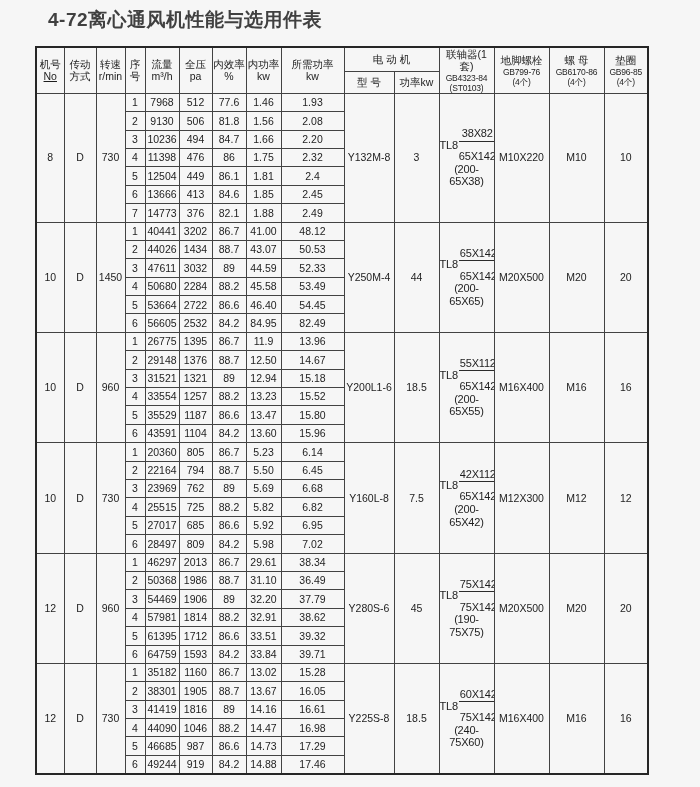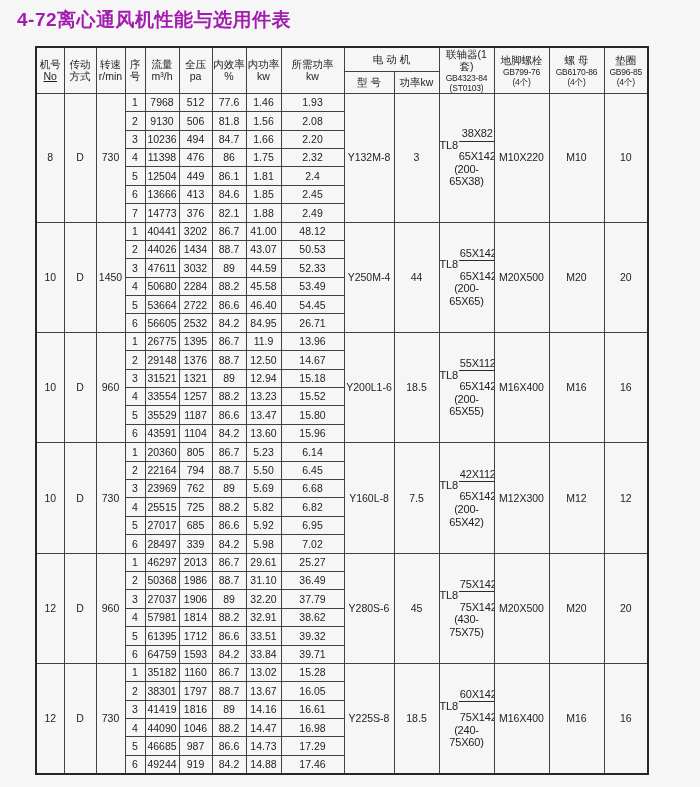"4-72离心通风机性能与选用件表" .title { color: #a21caf -> #404040; padding: 7px 0 13px 17px -> 7px 0 13px 48px }
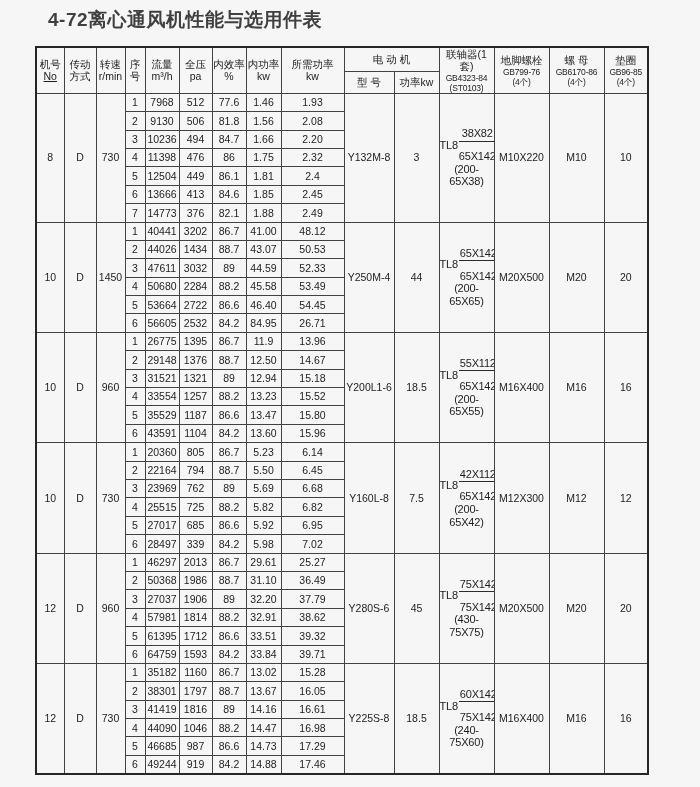"26.71" td { text: 26.71 -> 82.49 }
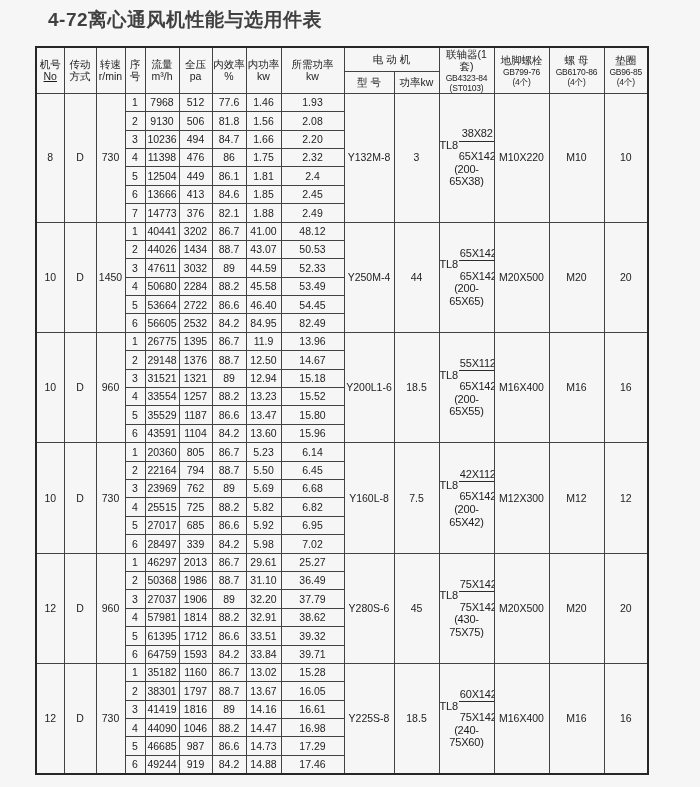"339" td { text: 339 -> 809 }
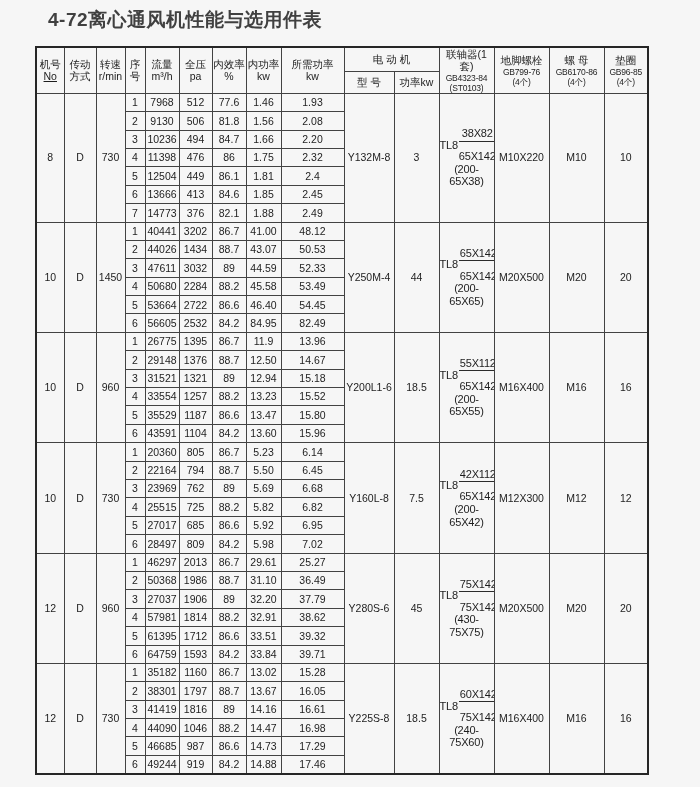"25.27" td { text: 25.27 -> 38.34 }
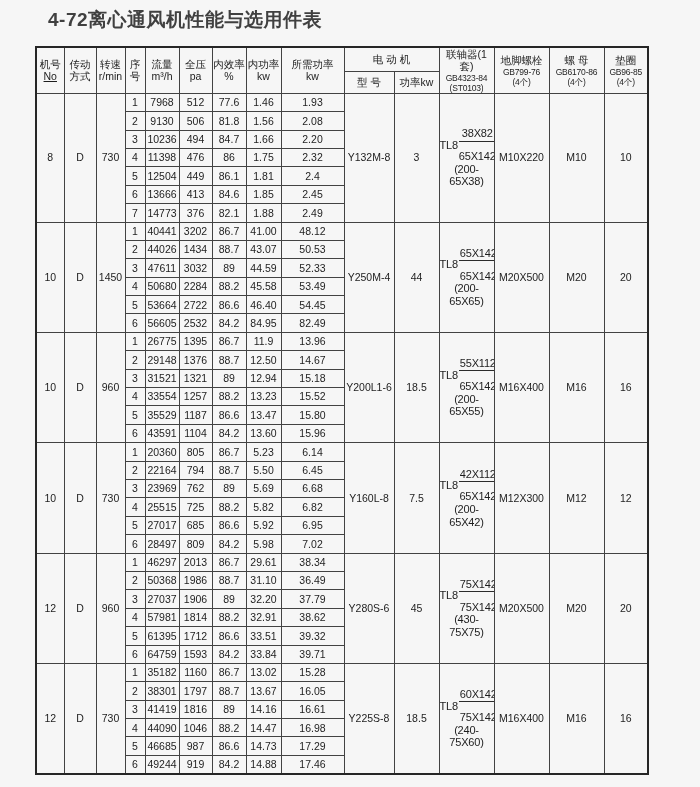"27037" td { text: 27037 -> 54469 }
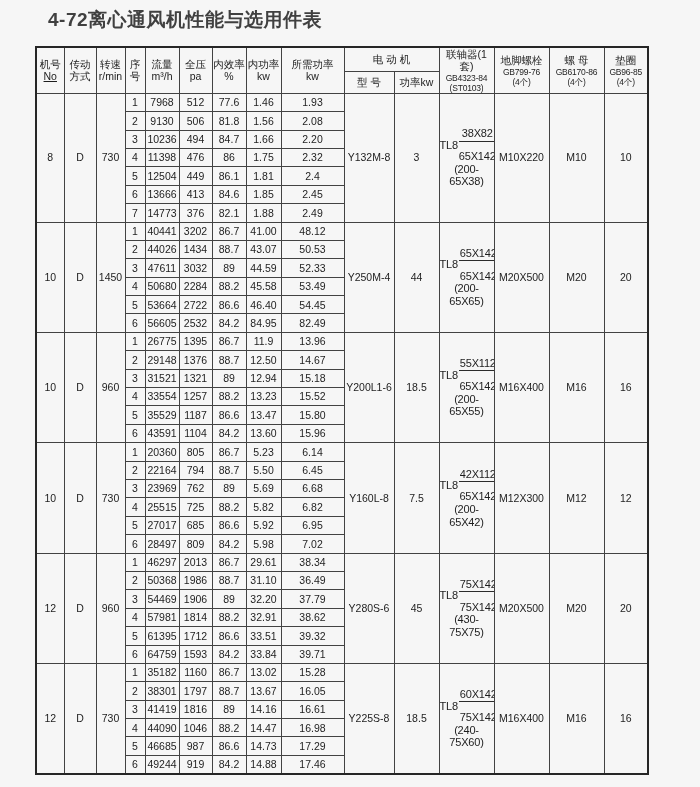"(430-75X75)" div { text: 430-75X75 -> 190-75X75 }
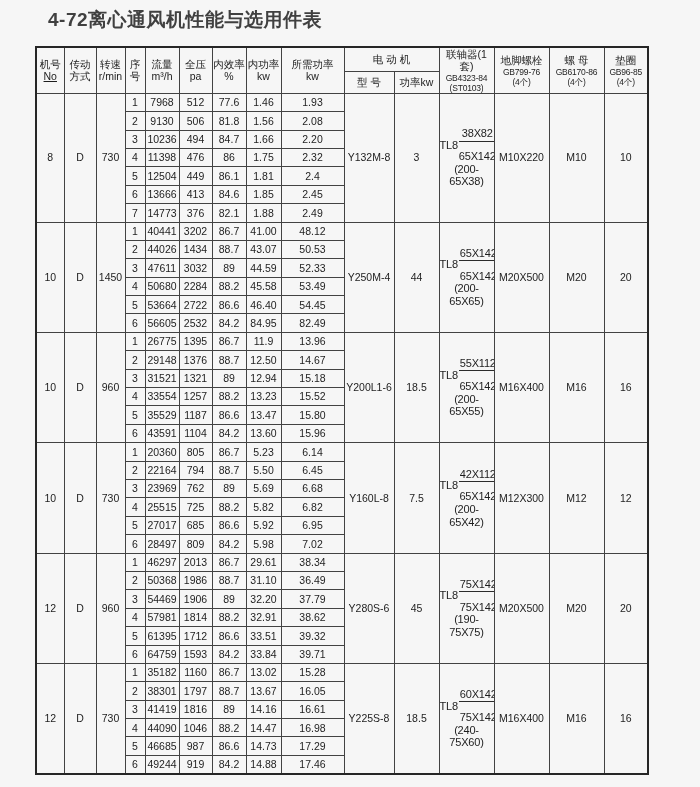"1797" td { text: 1797 -> 1905 }
